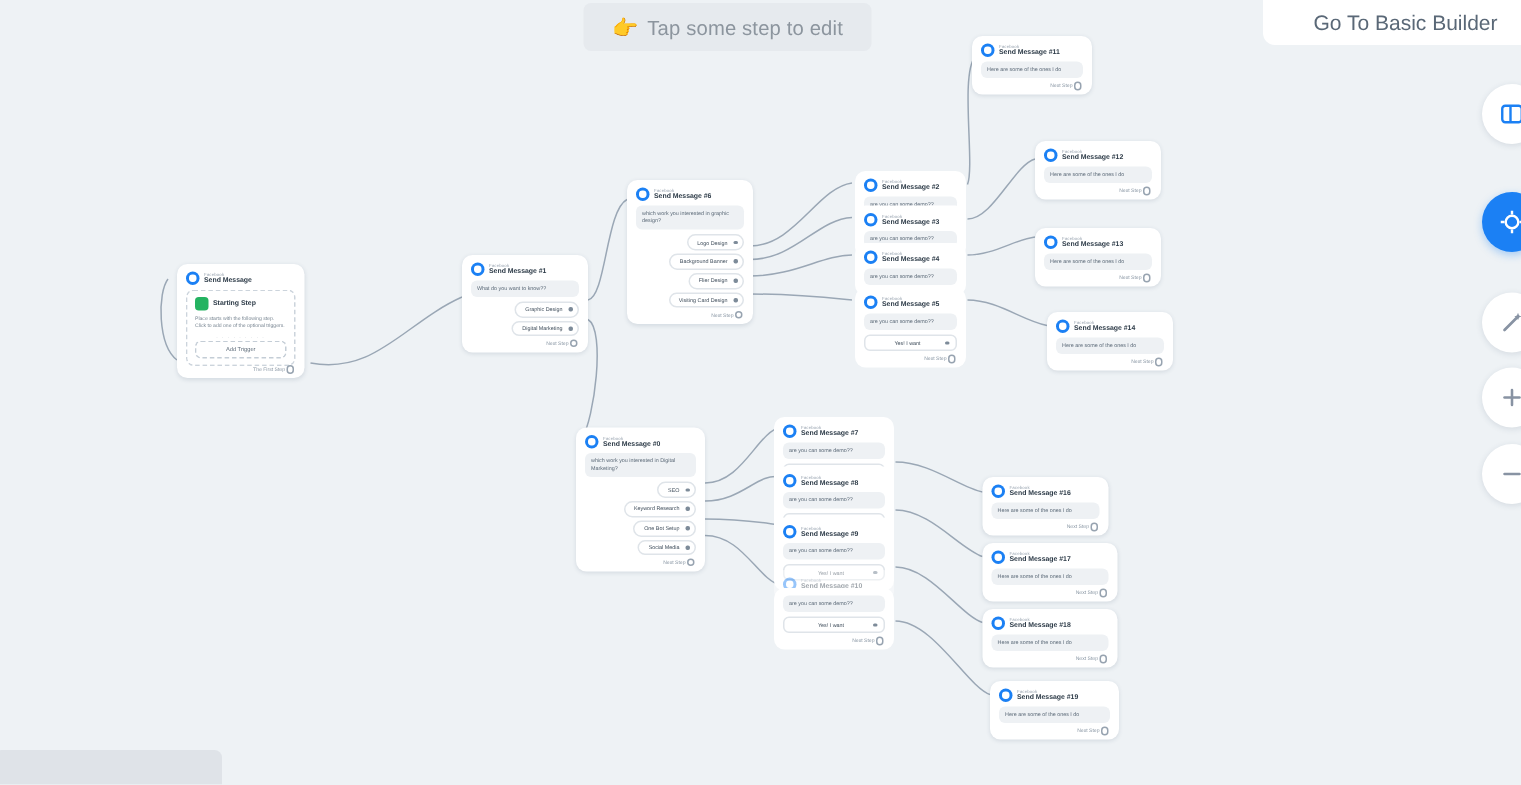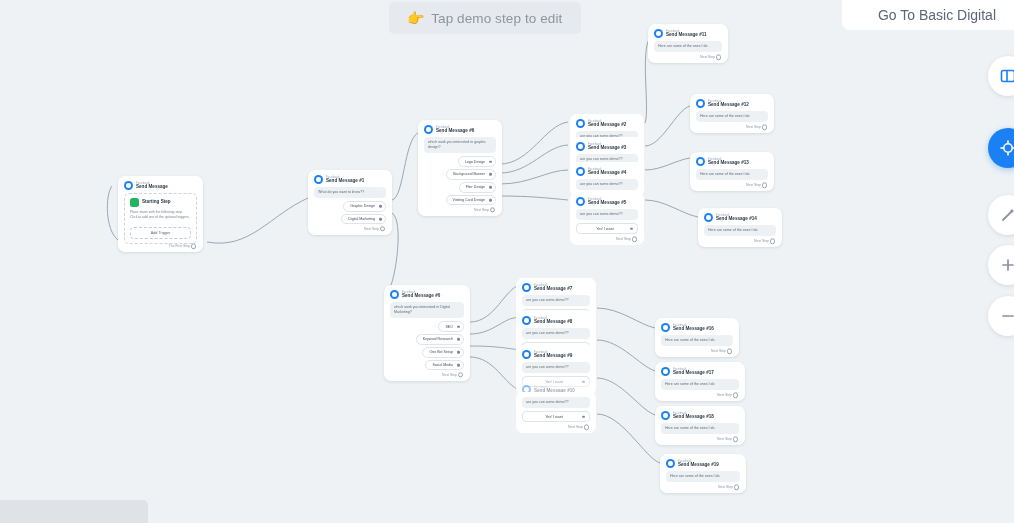"Tap demo step to edit" span { text: demo -> some }
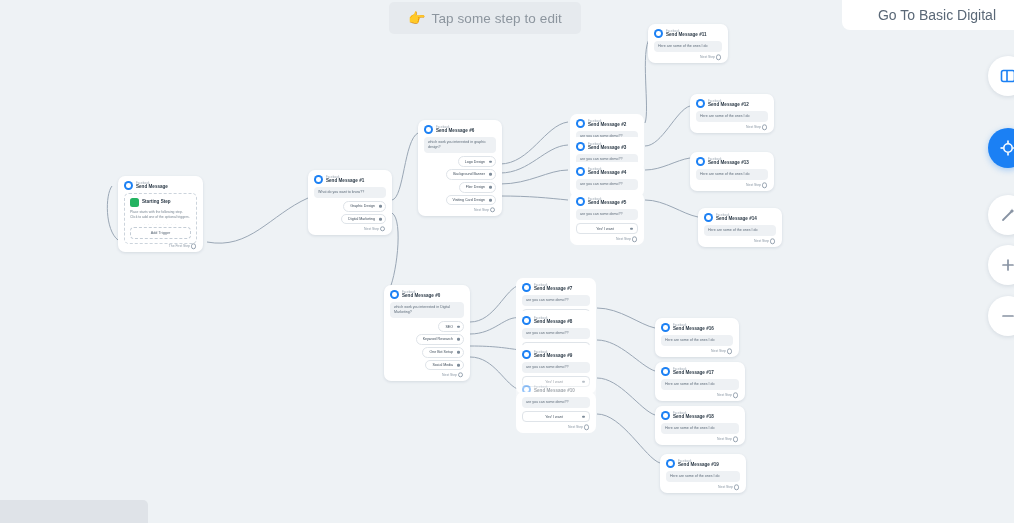"Go To Basic Digital" span { text: Digital -> Builder }
